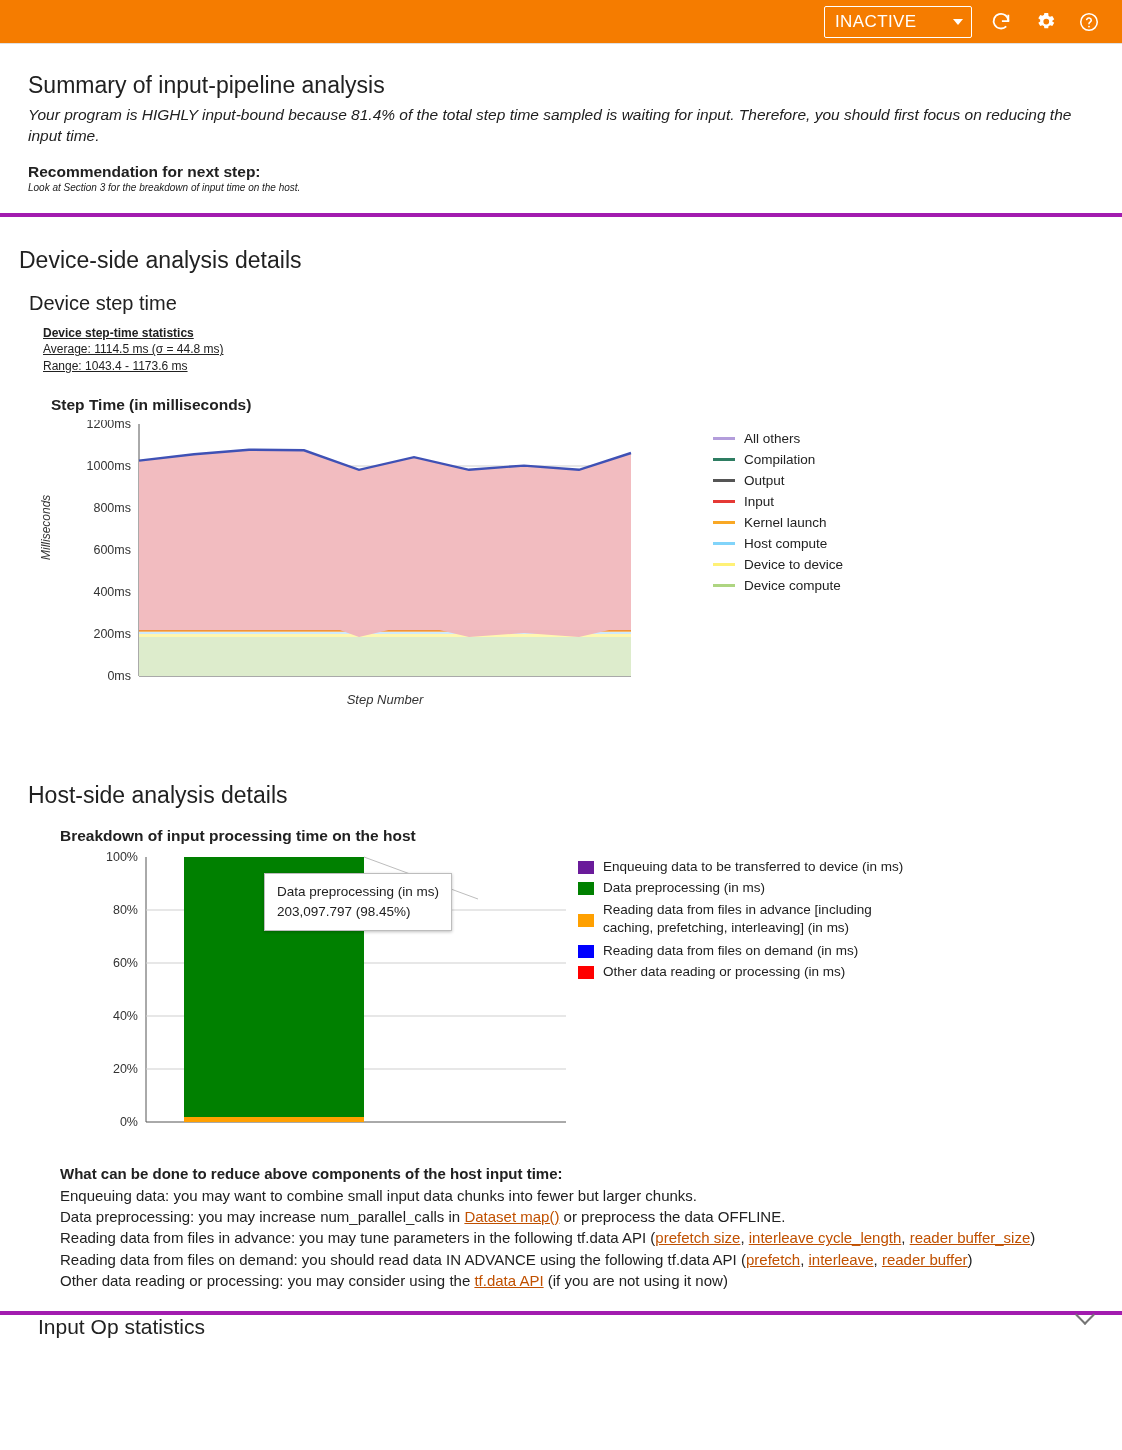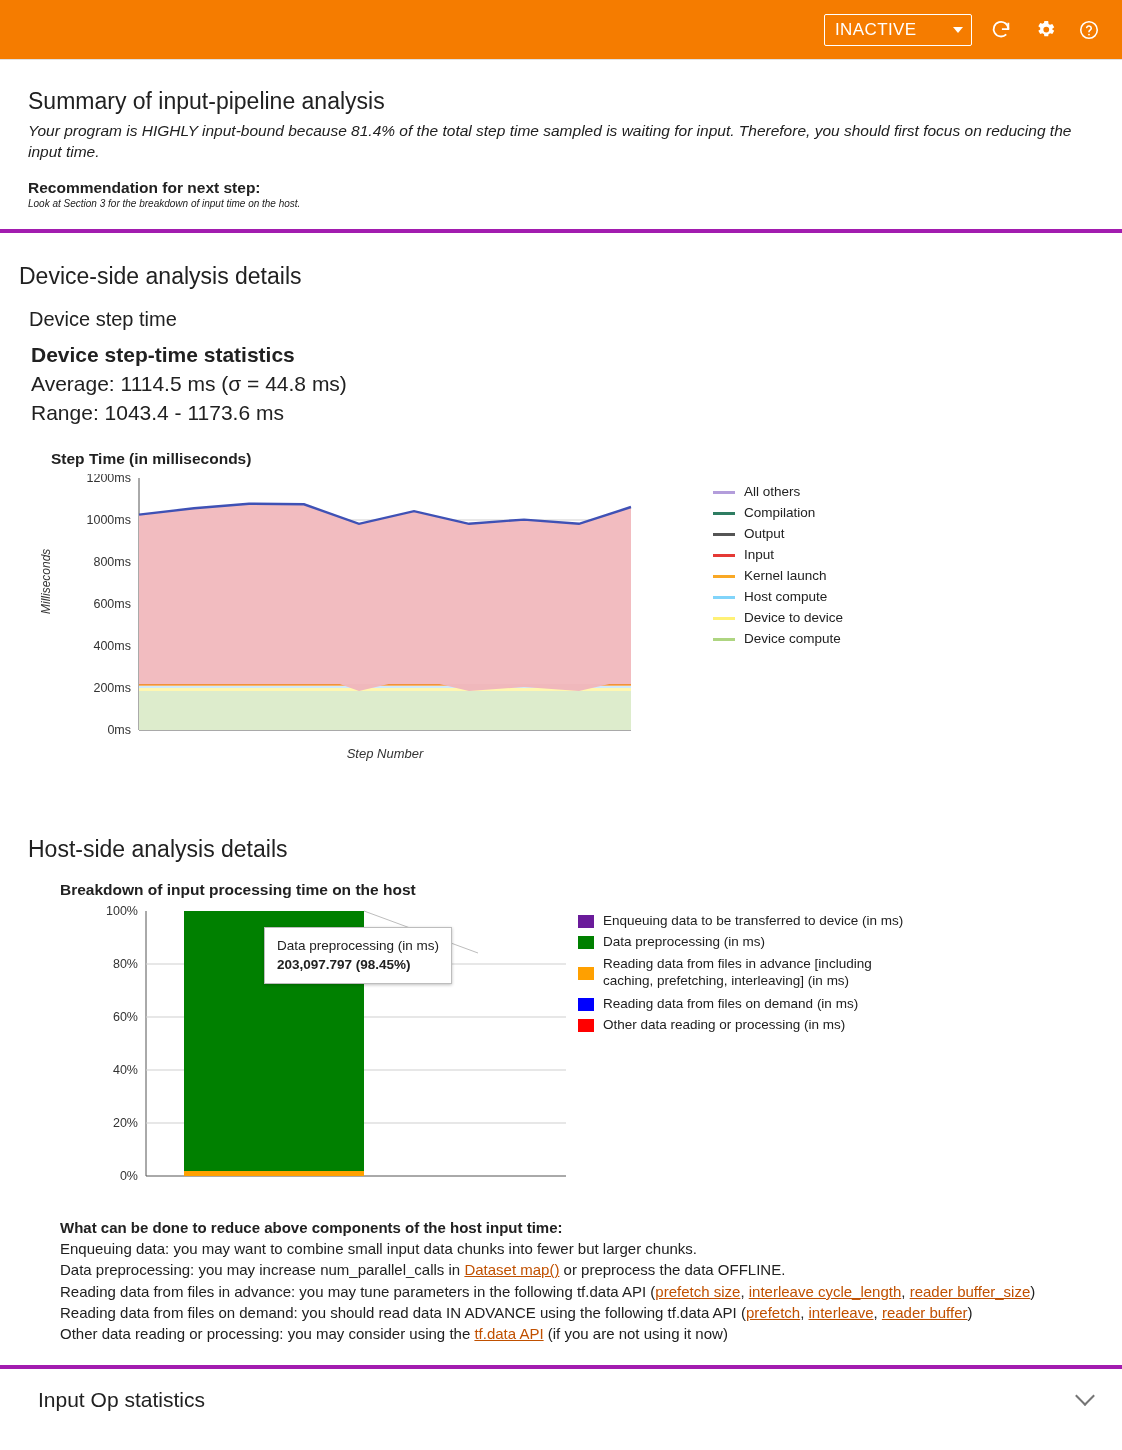"INACTIVE" .topbar { height: 60px -> 44px }
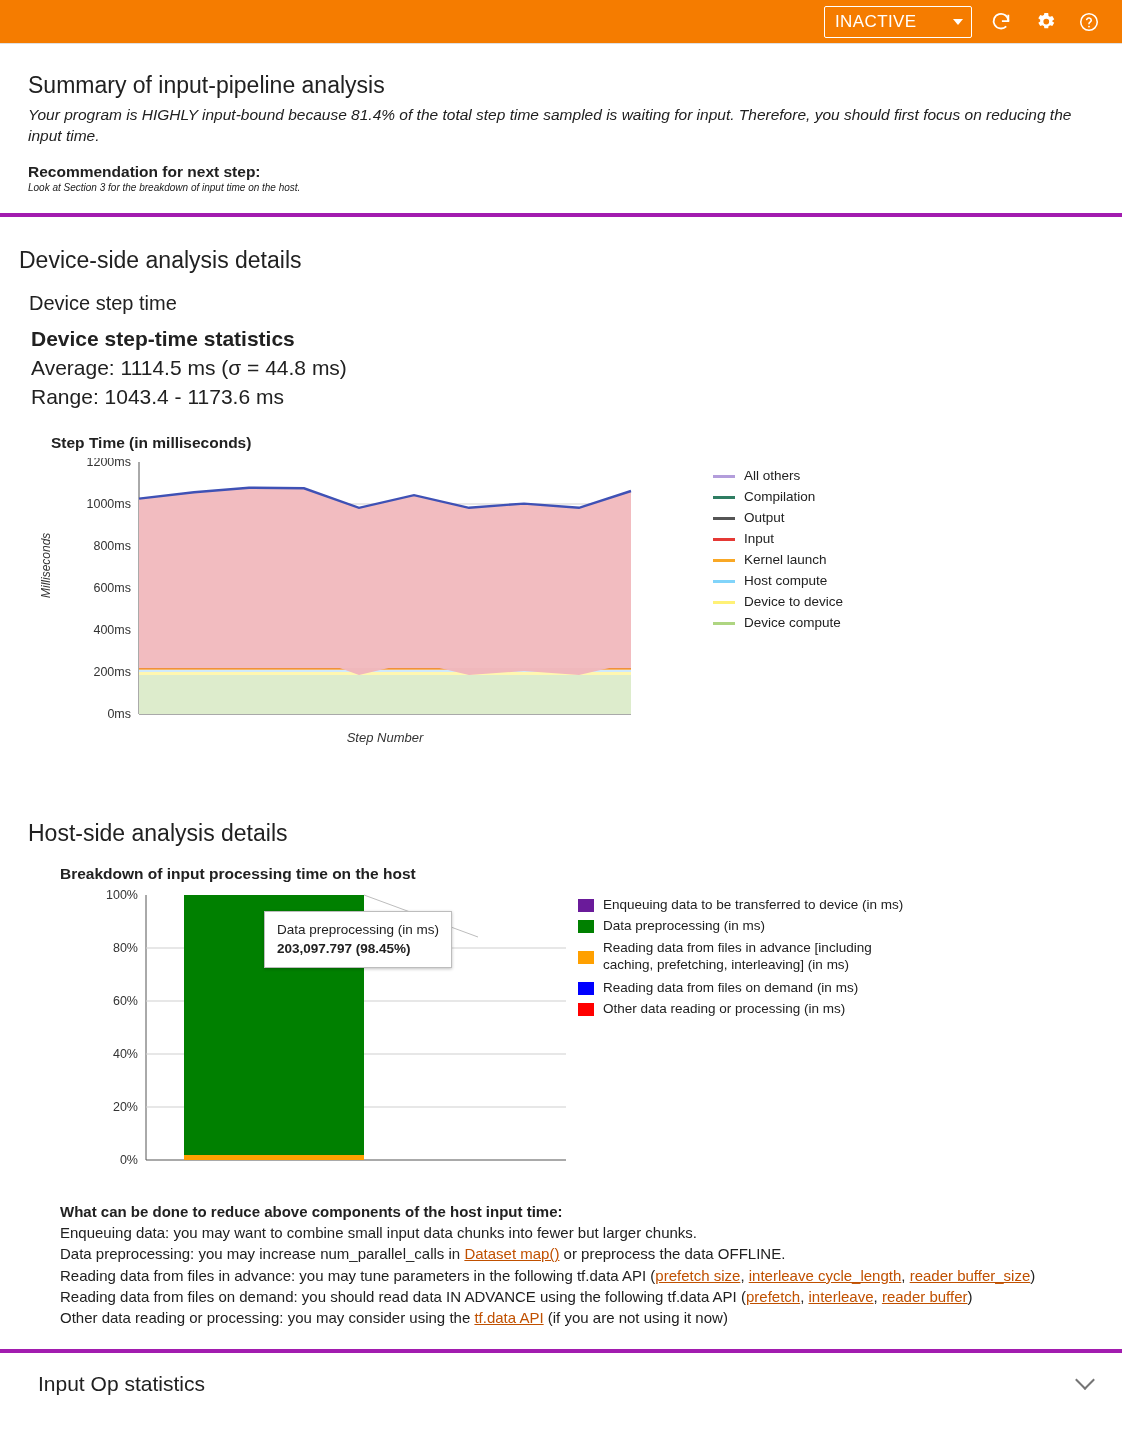"Device step-time statistics" .stats-block { font-size: 21px -> 12px; margin-left: 12px -> 24px; text-decoration: none -> underline }
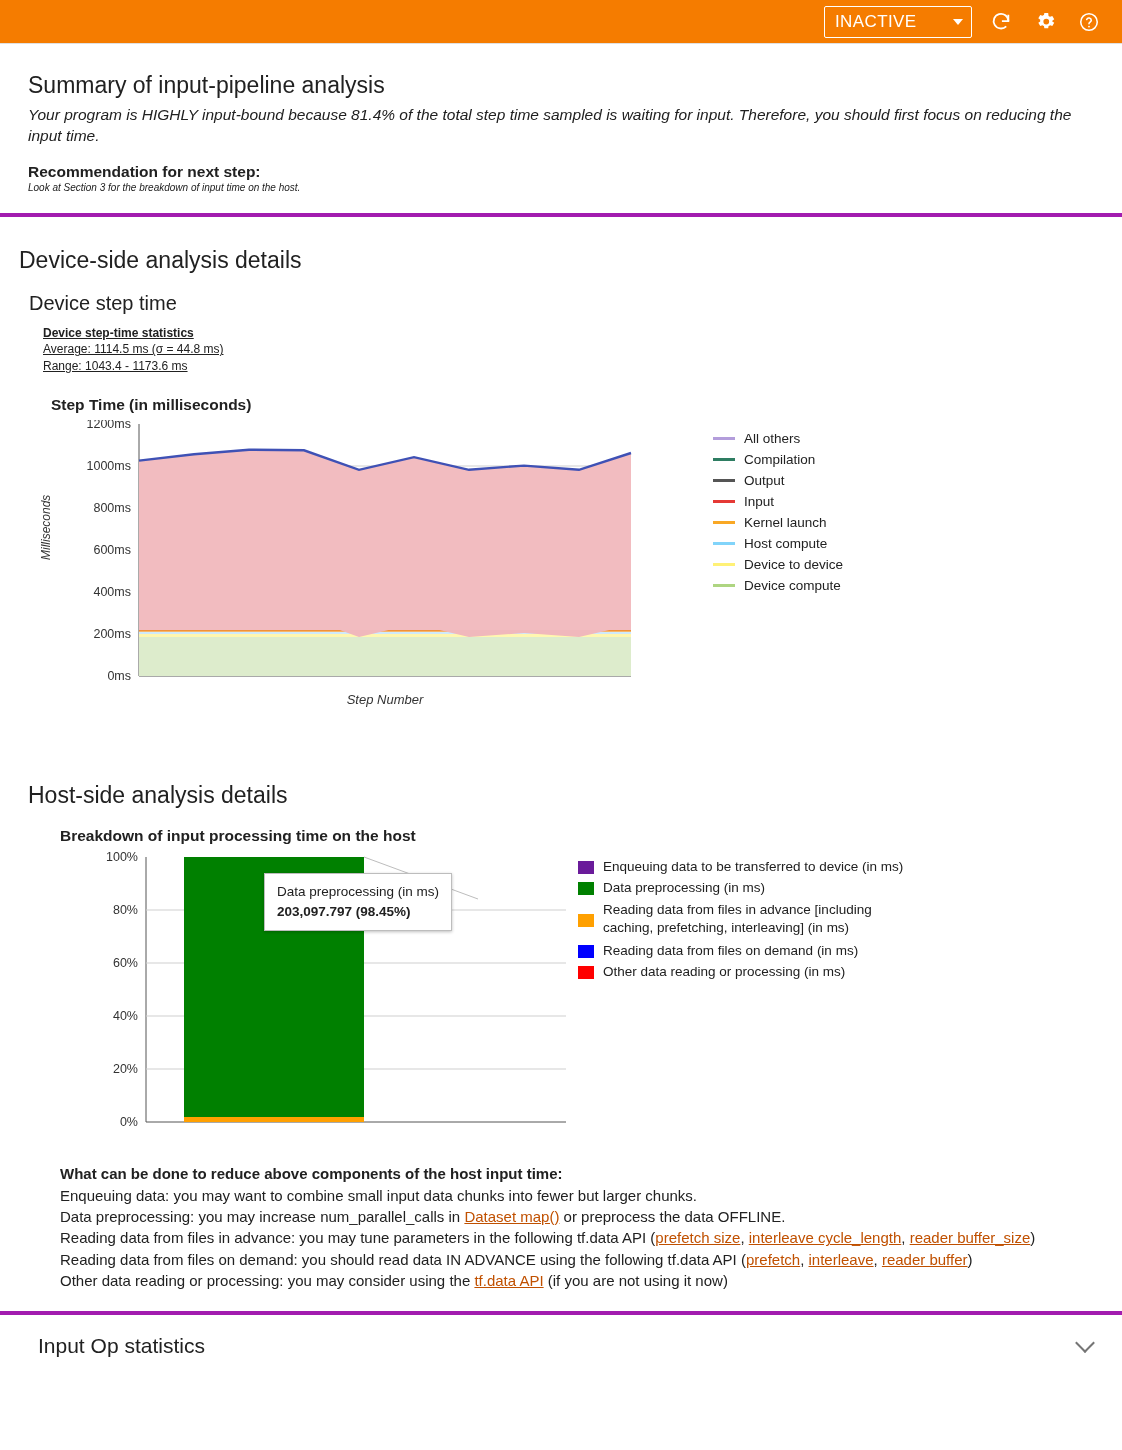"203,097.797 (98.45%)" .tooltip .b { font-weight: bold -> normal }
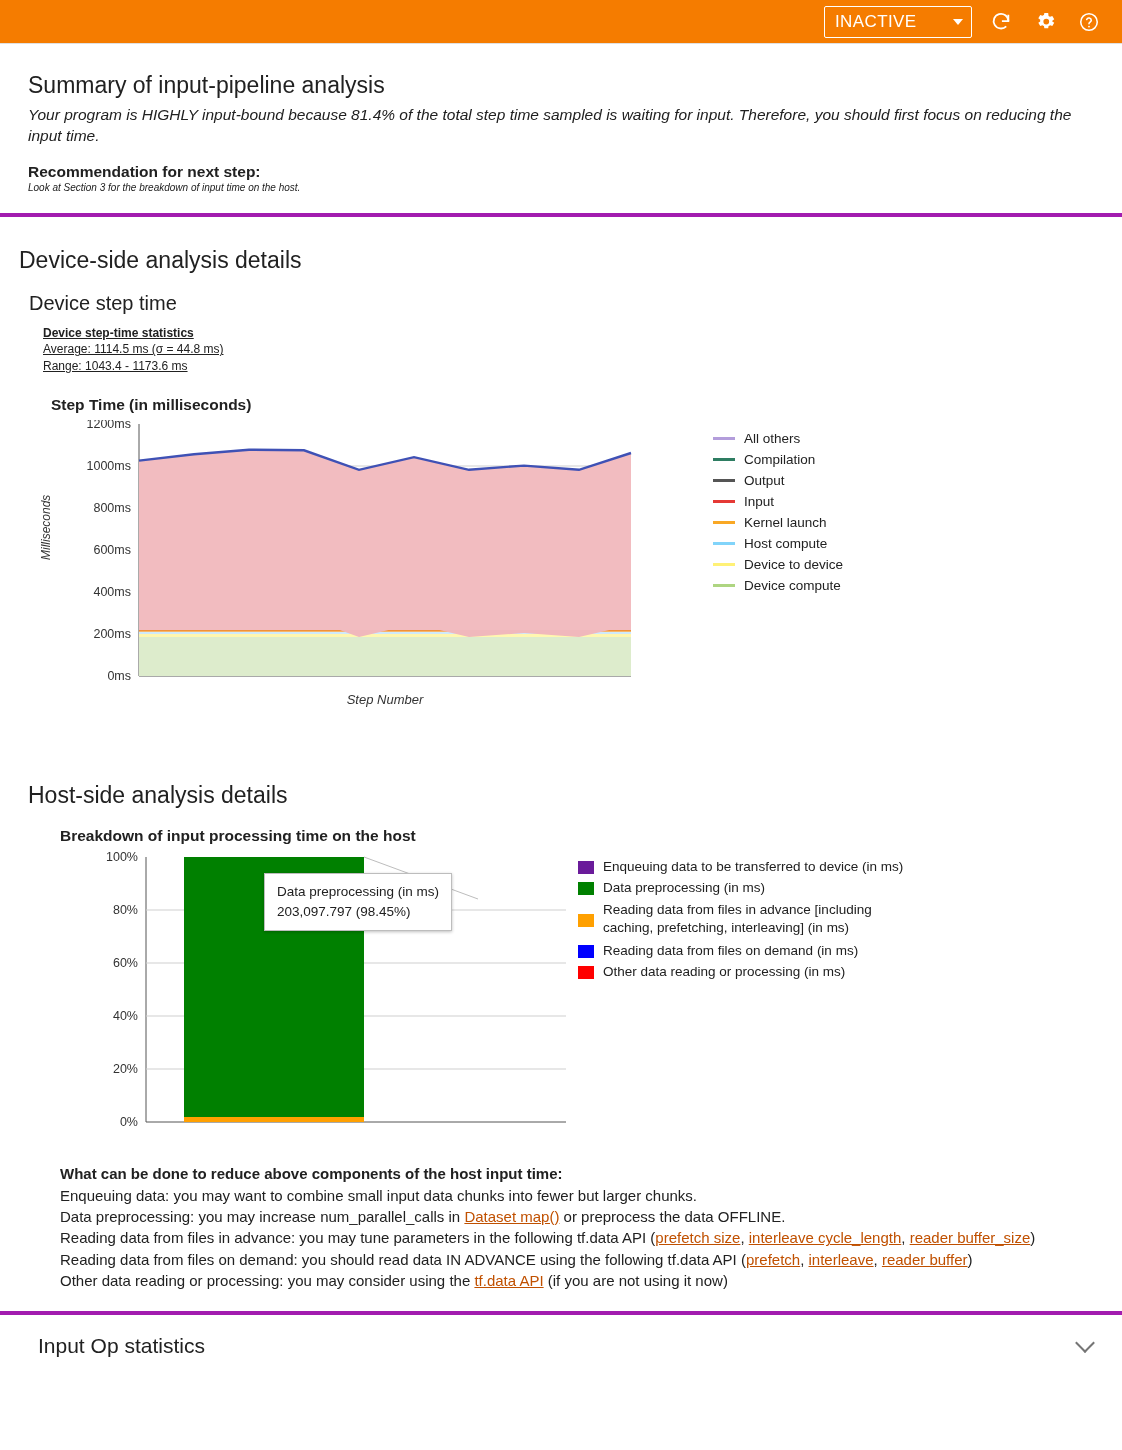"Input Op statistics" .accordion { align-items: center -> none }
